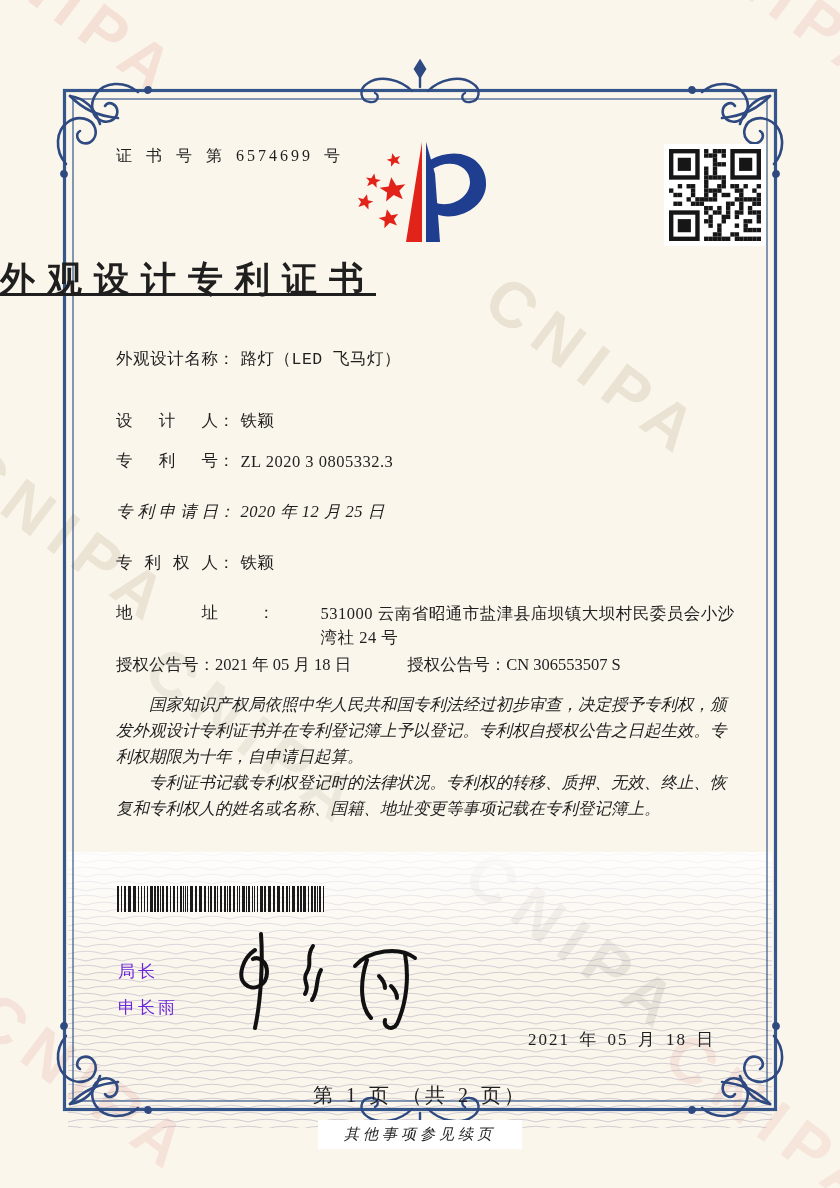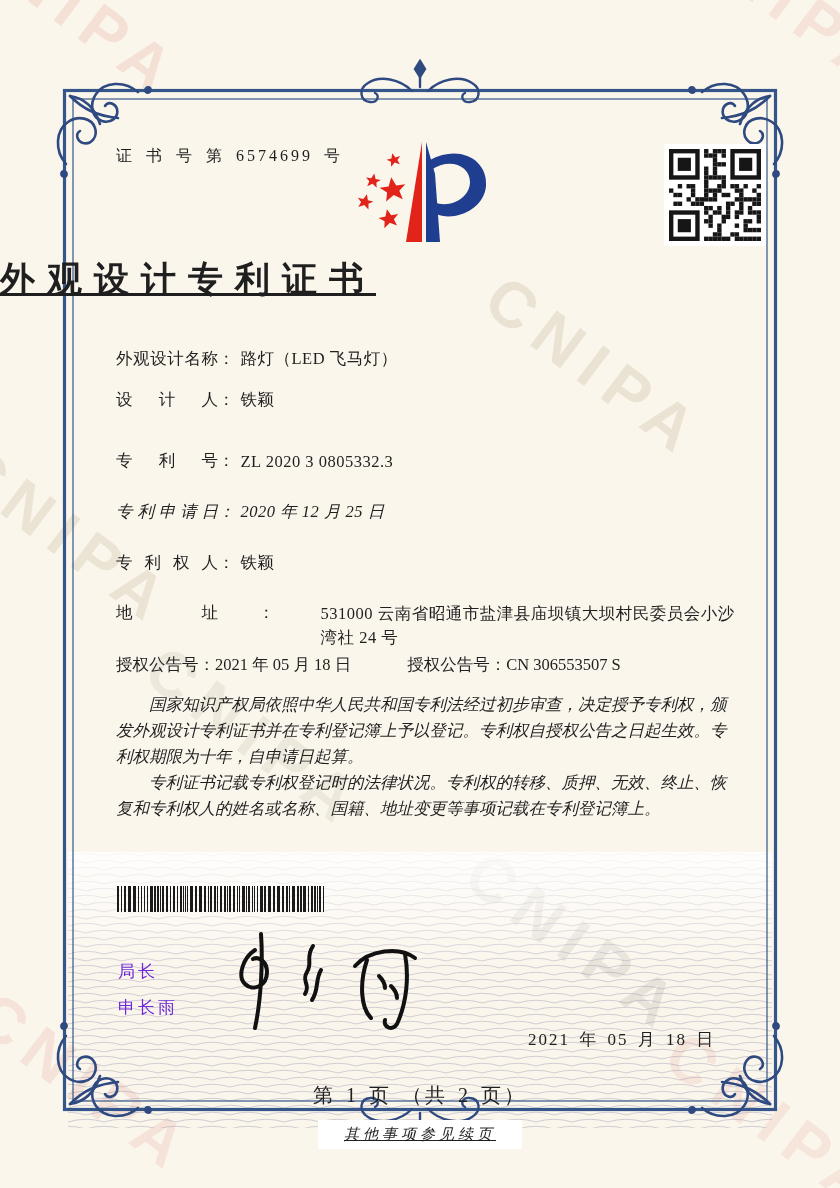"外观设计名称" .f0 { font-family: none -> Liberation Mono, monospace }
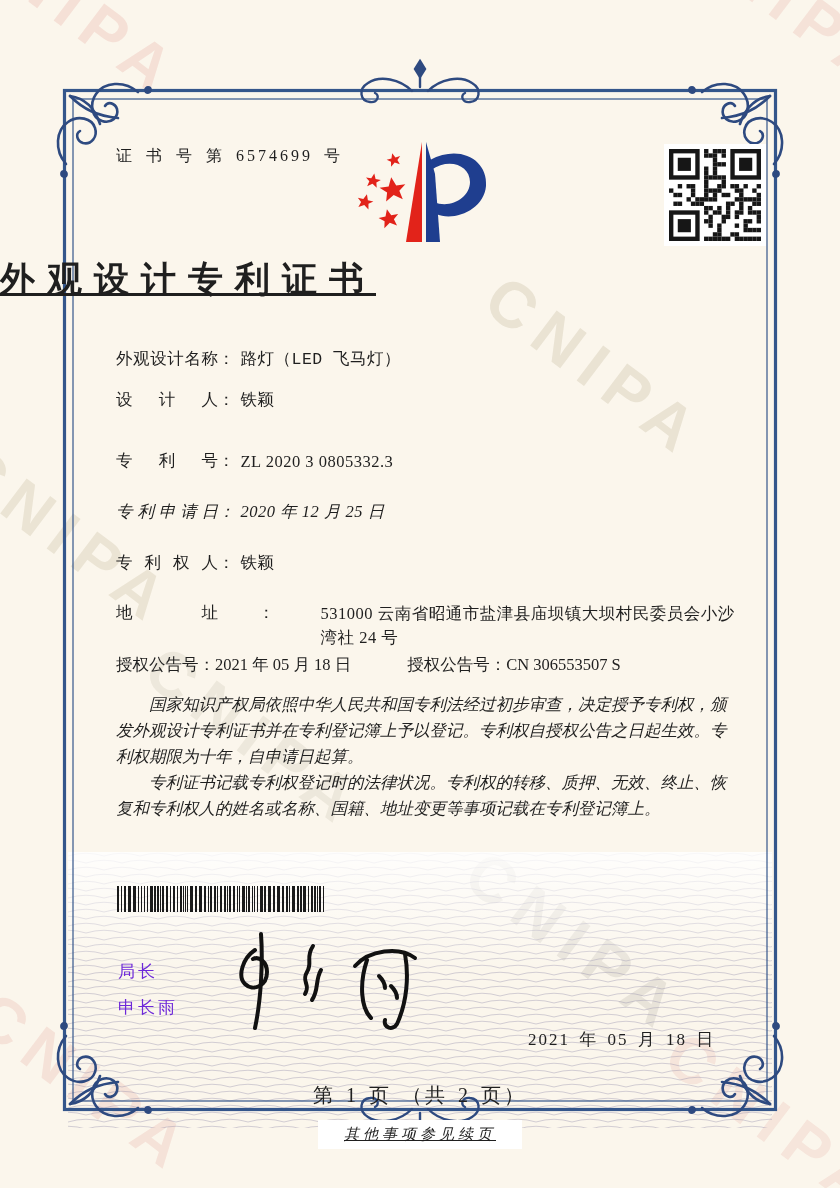"设 计 人" .f1 { top: 389px -> 410px }
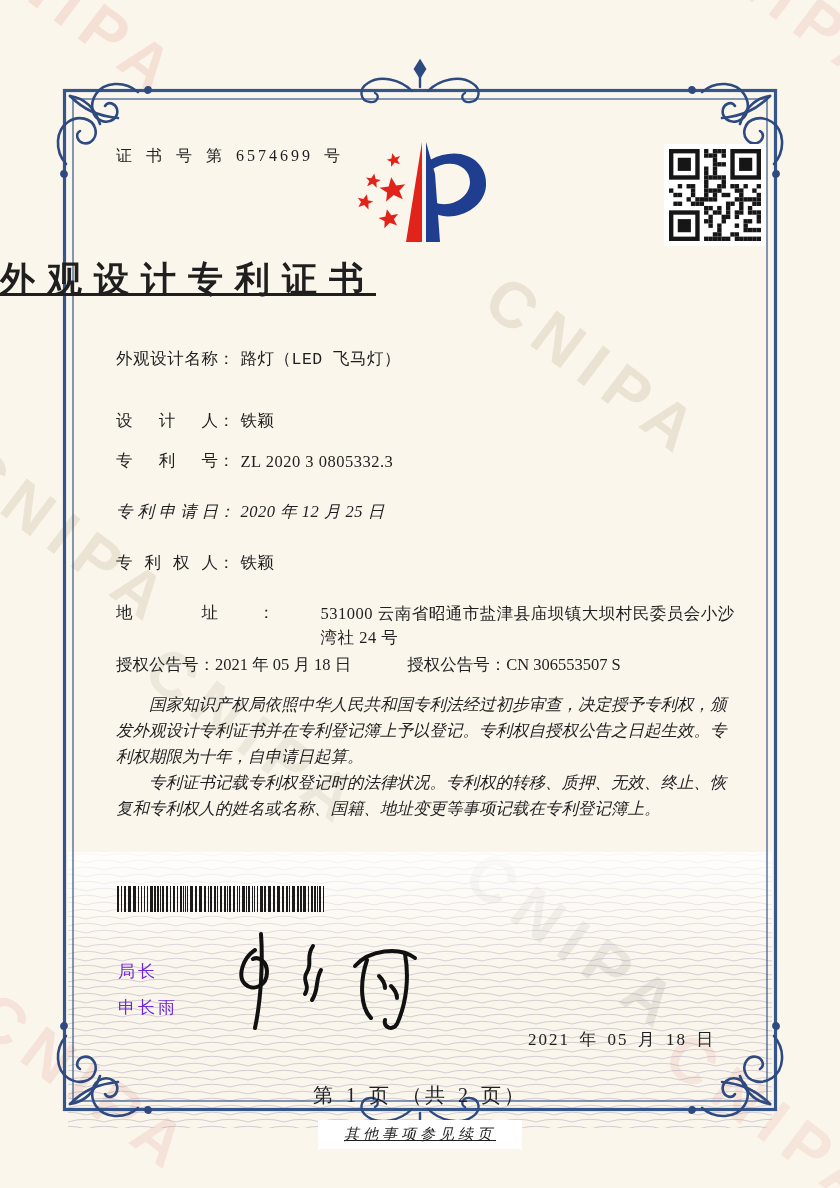"其他事项参见续页" .cont-note { text-decoration: underline -> none }
